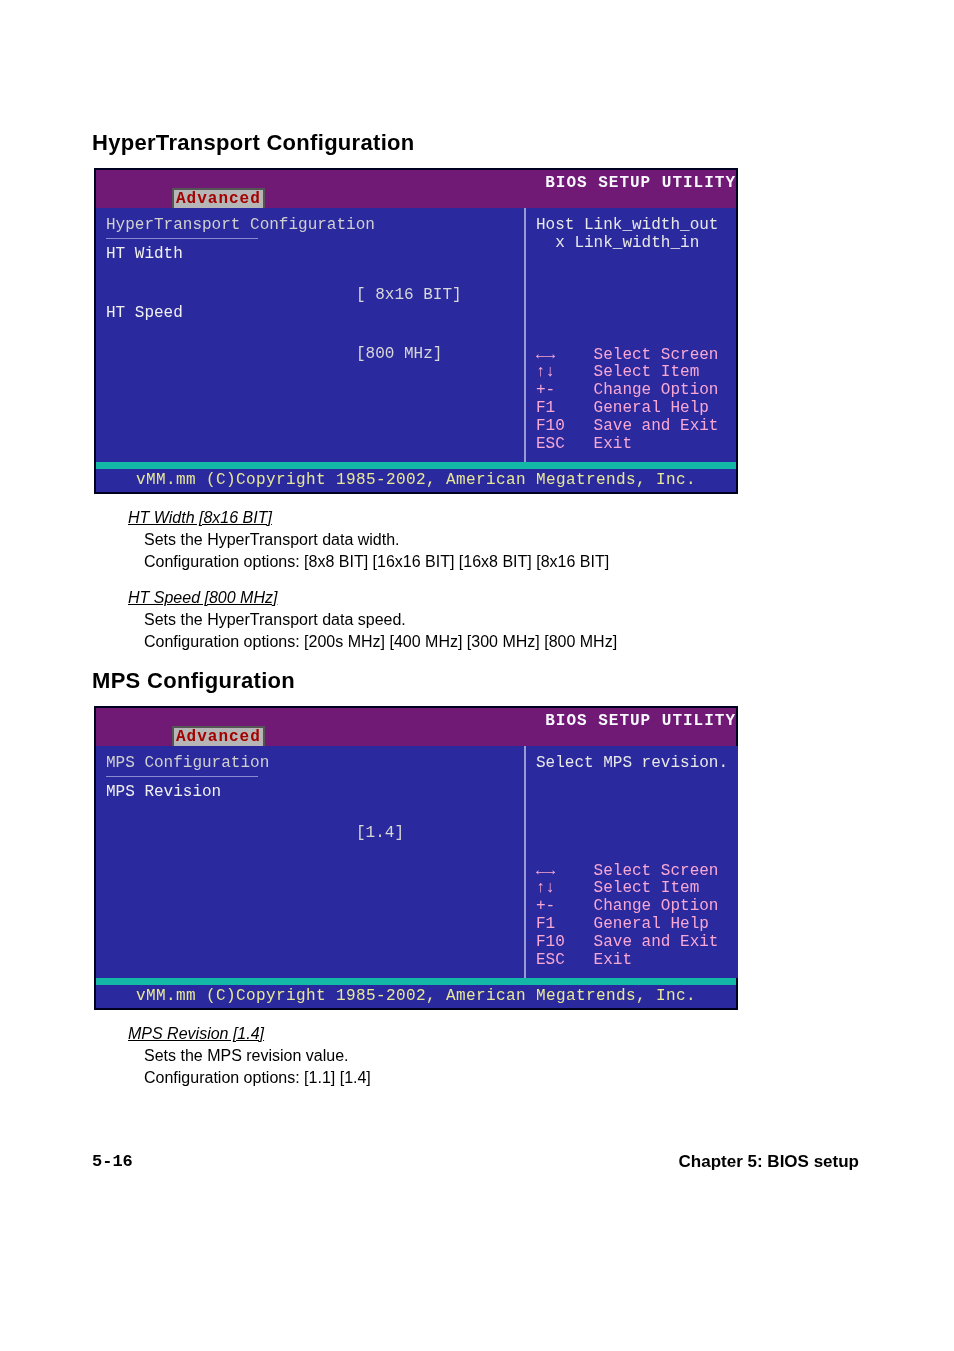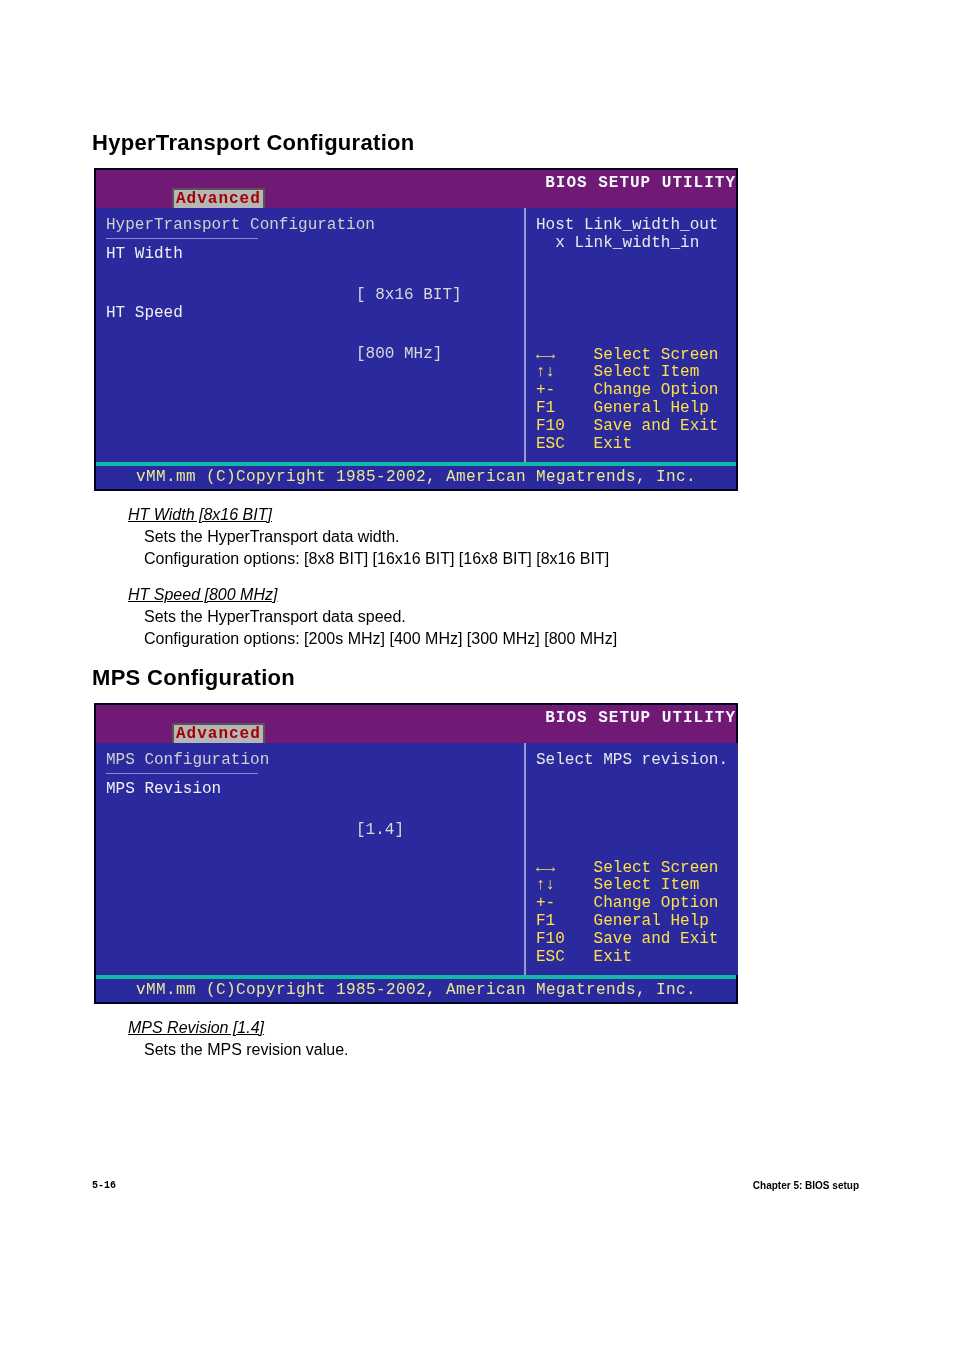"←→ Select Screen" .nav-hints { color: #fde047 -> #f9a8d4 }
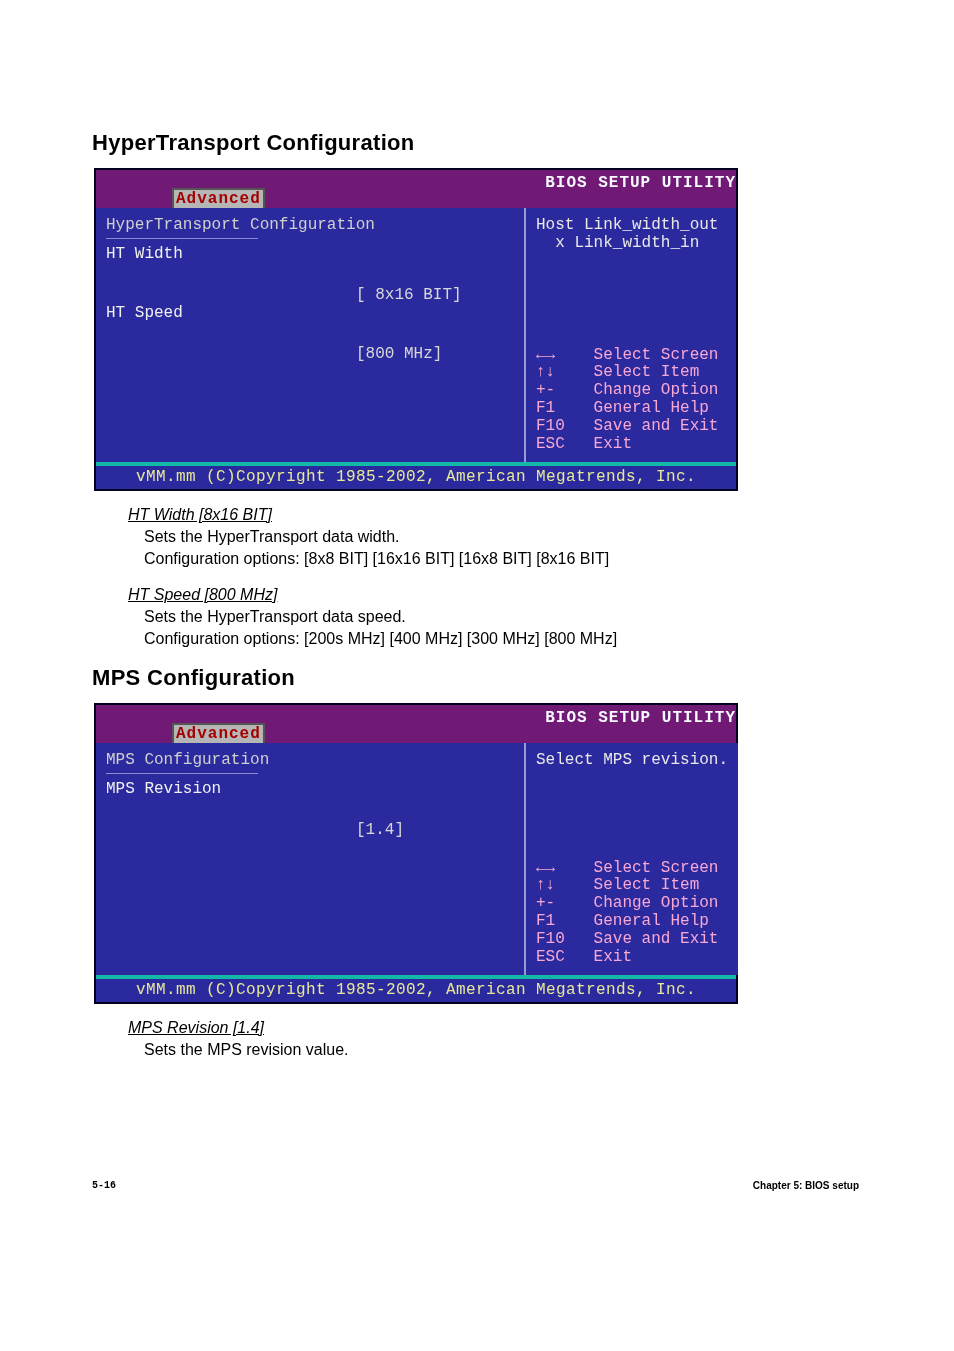"vMM.mm (C)Copyright 1985-2002, American" .bios-footer { border-top: 4px solid #14b8a6 -> 7px solid #14b8a6 }
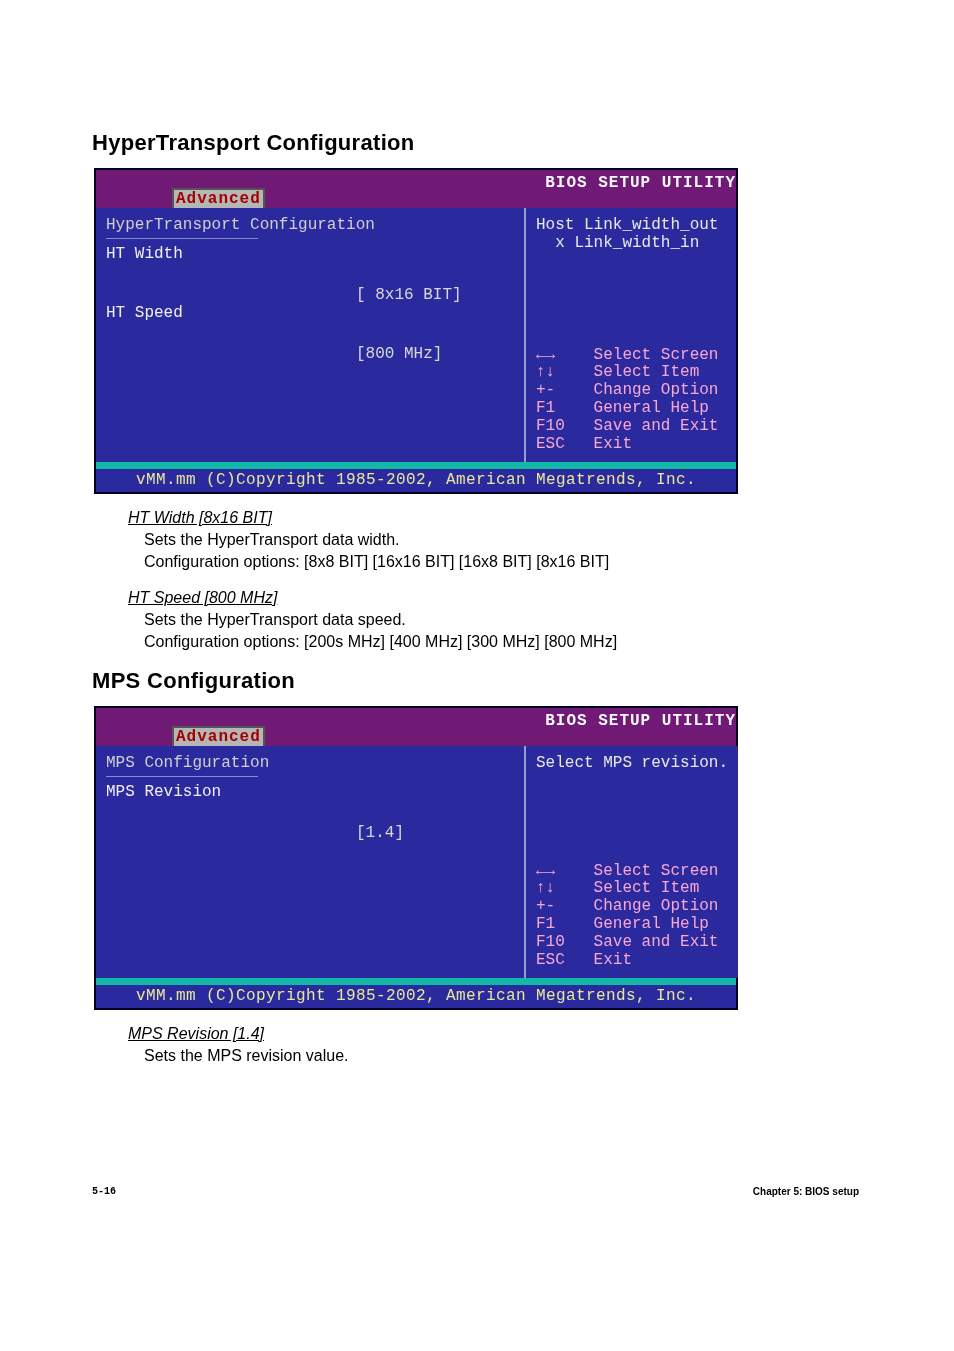"Configuration options: [1.1] [1.4]" p { html: none -> <p>Configuration options: [1.1] [1.4]</p> }
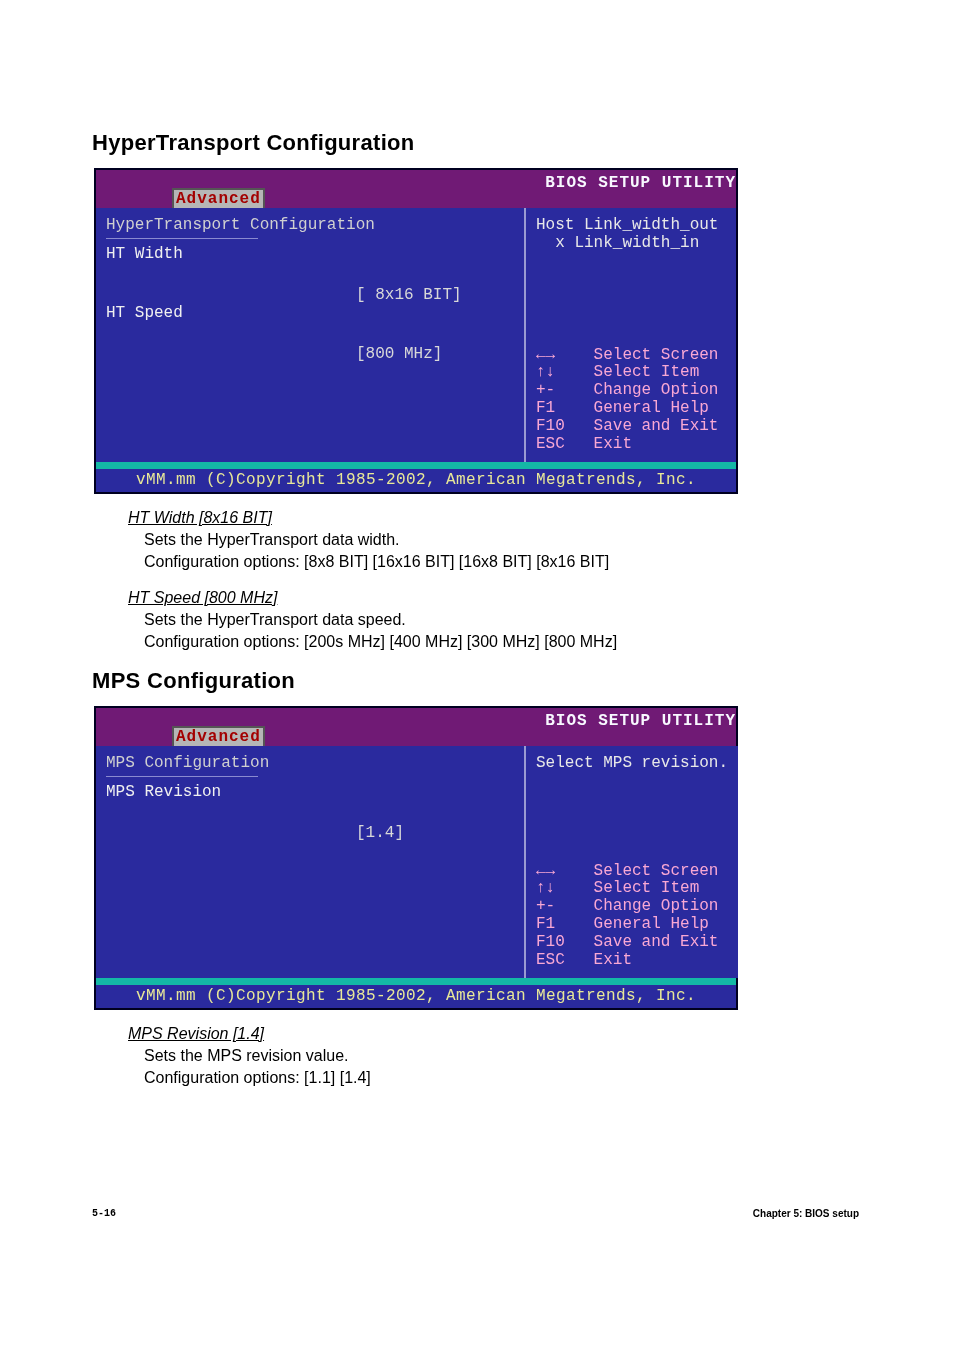"5-16" .pagefoot { font-size: 10px -> 17px; margin-top: 120px -> 64px }
